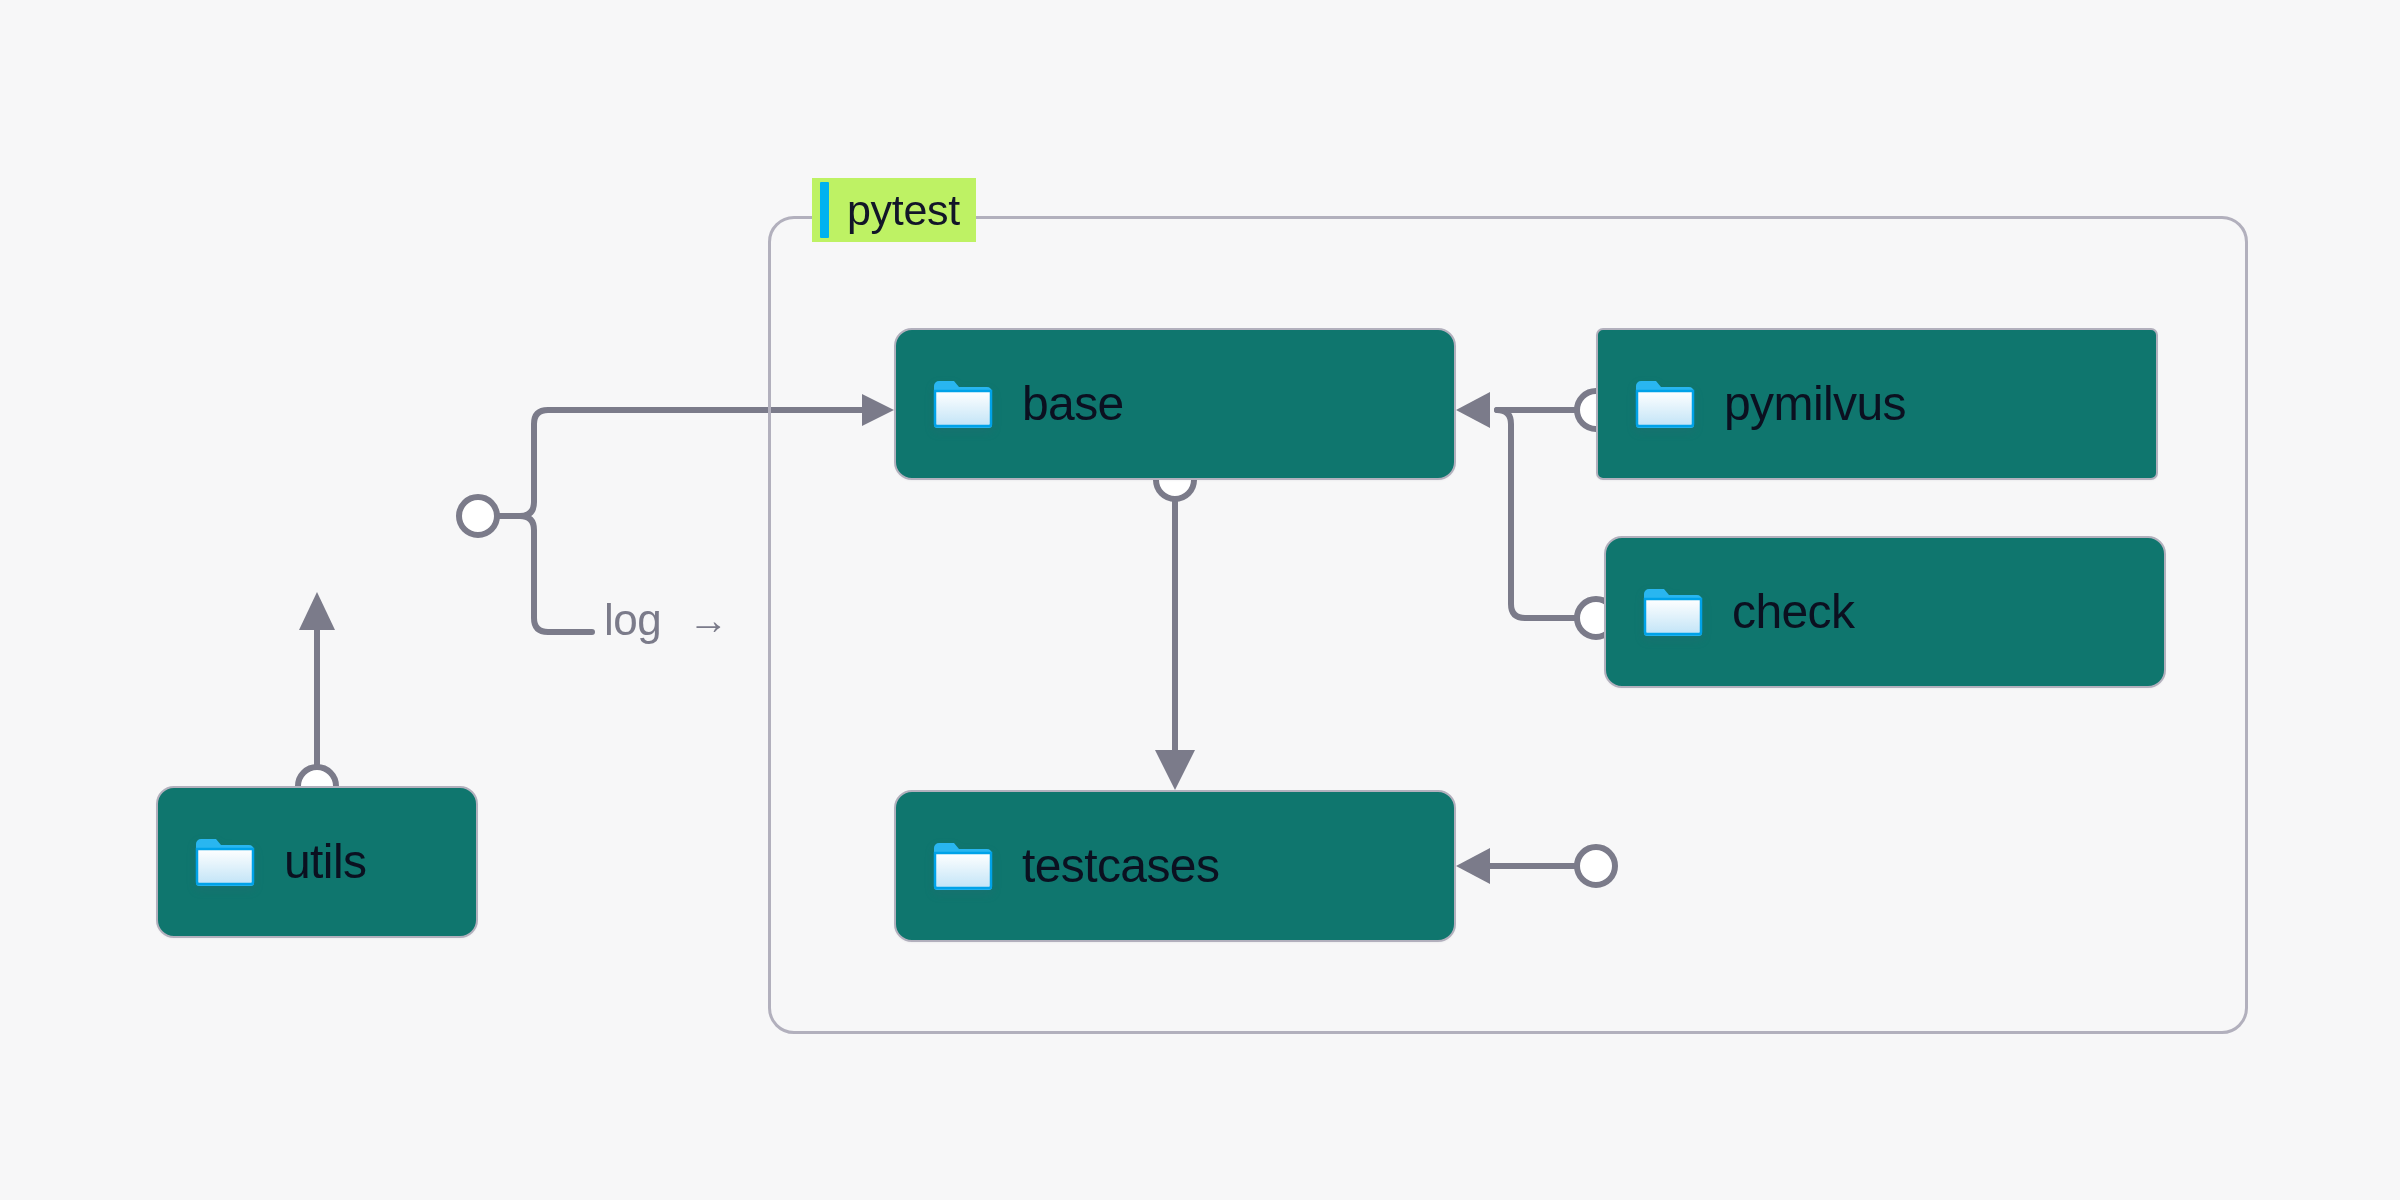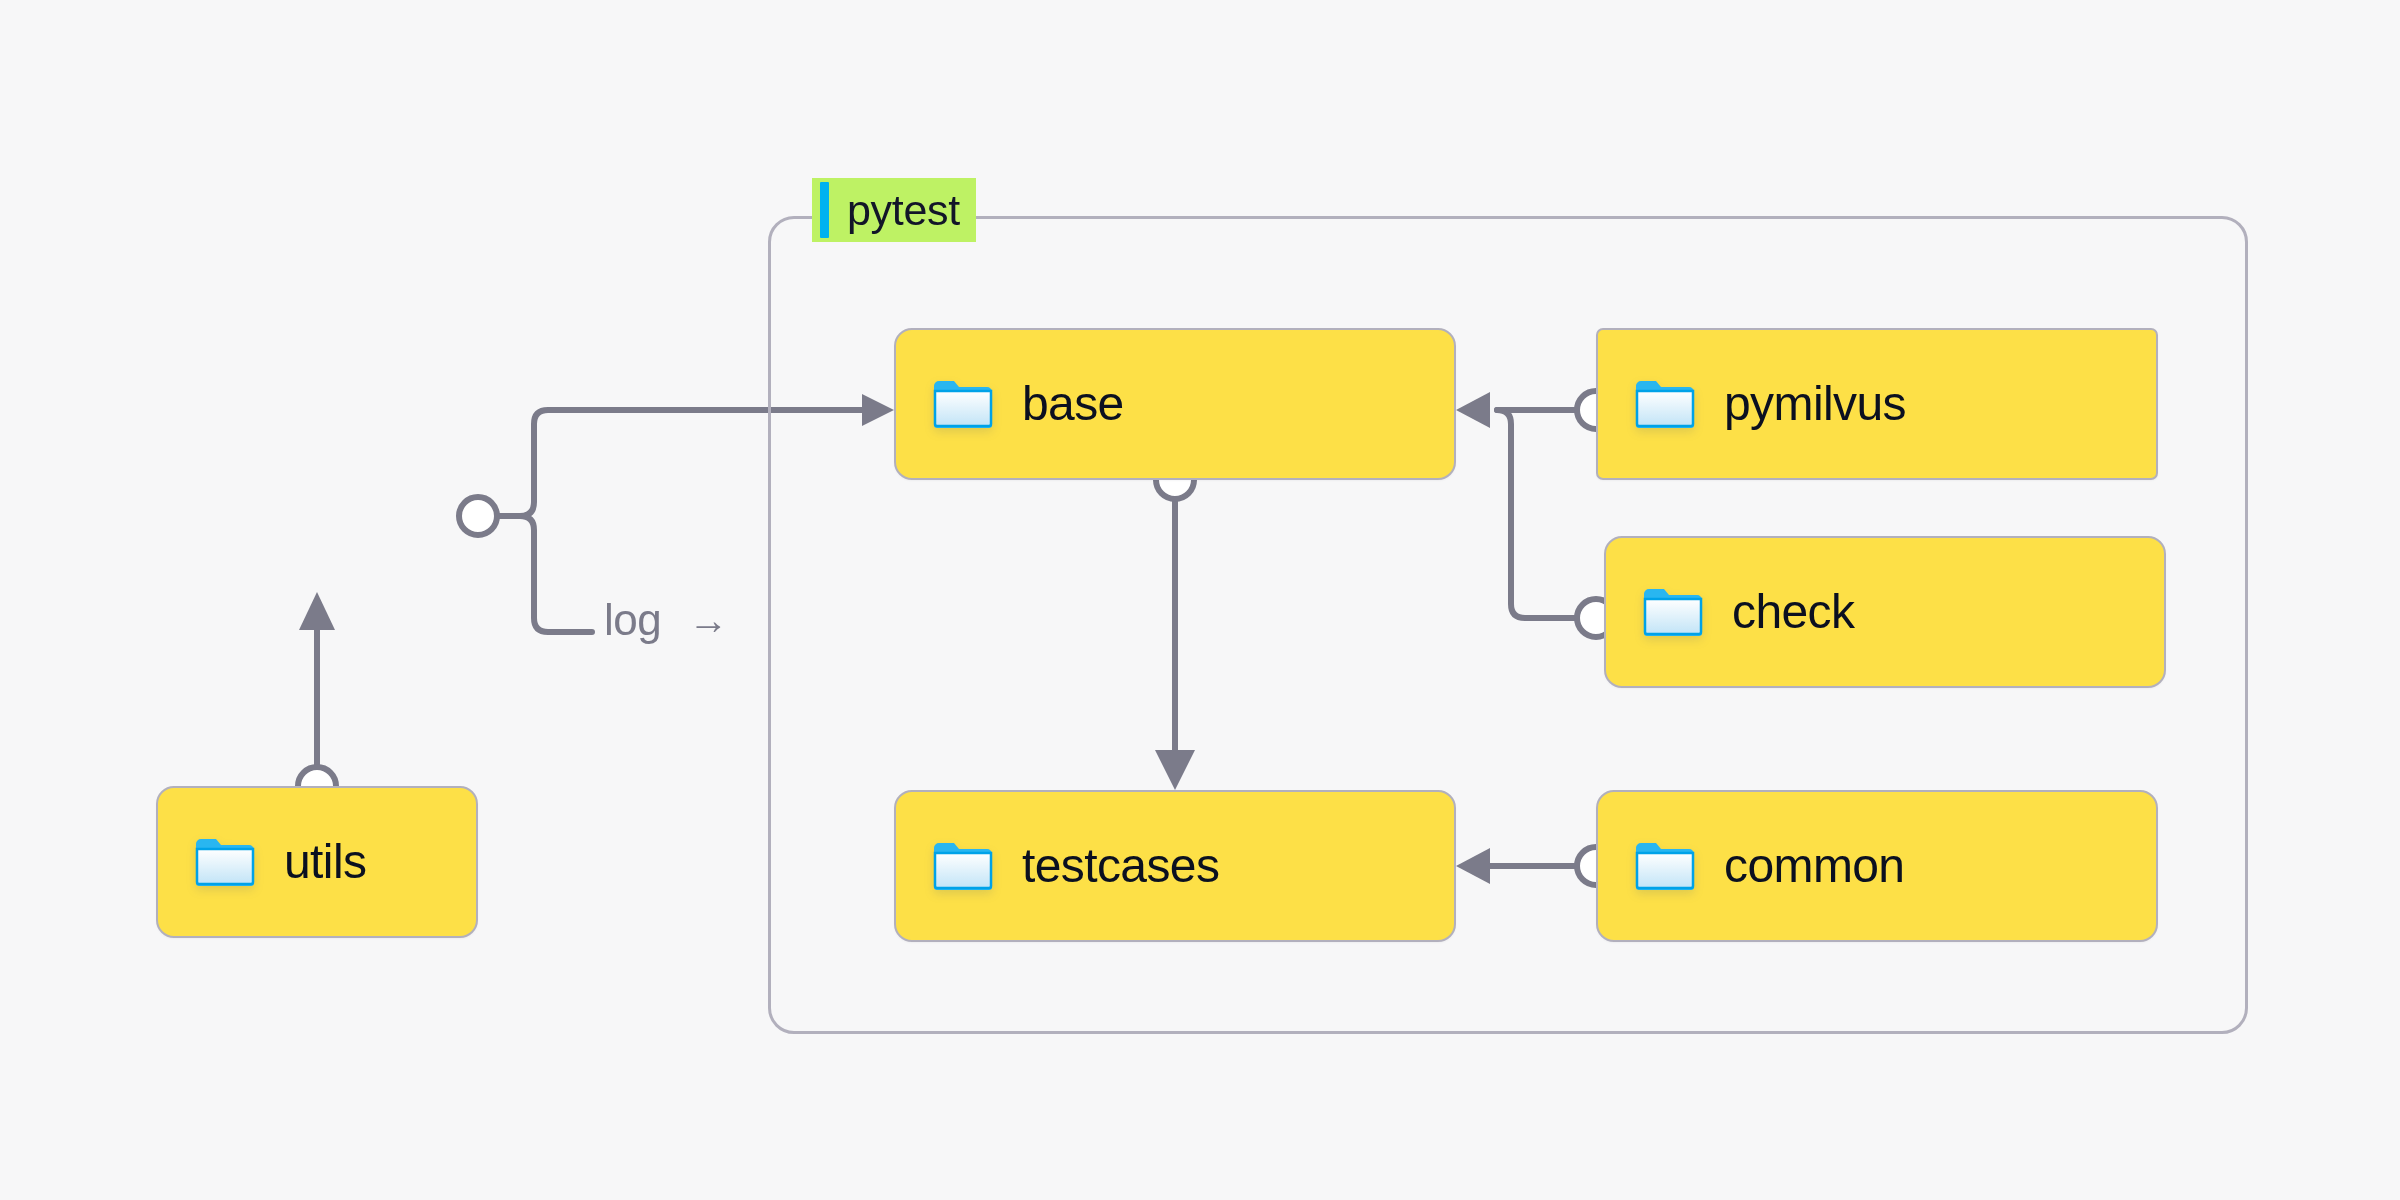"base" .node { background: #fde047 -> #0f766e }
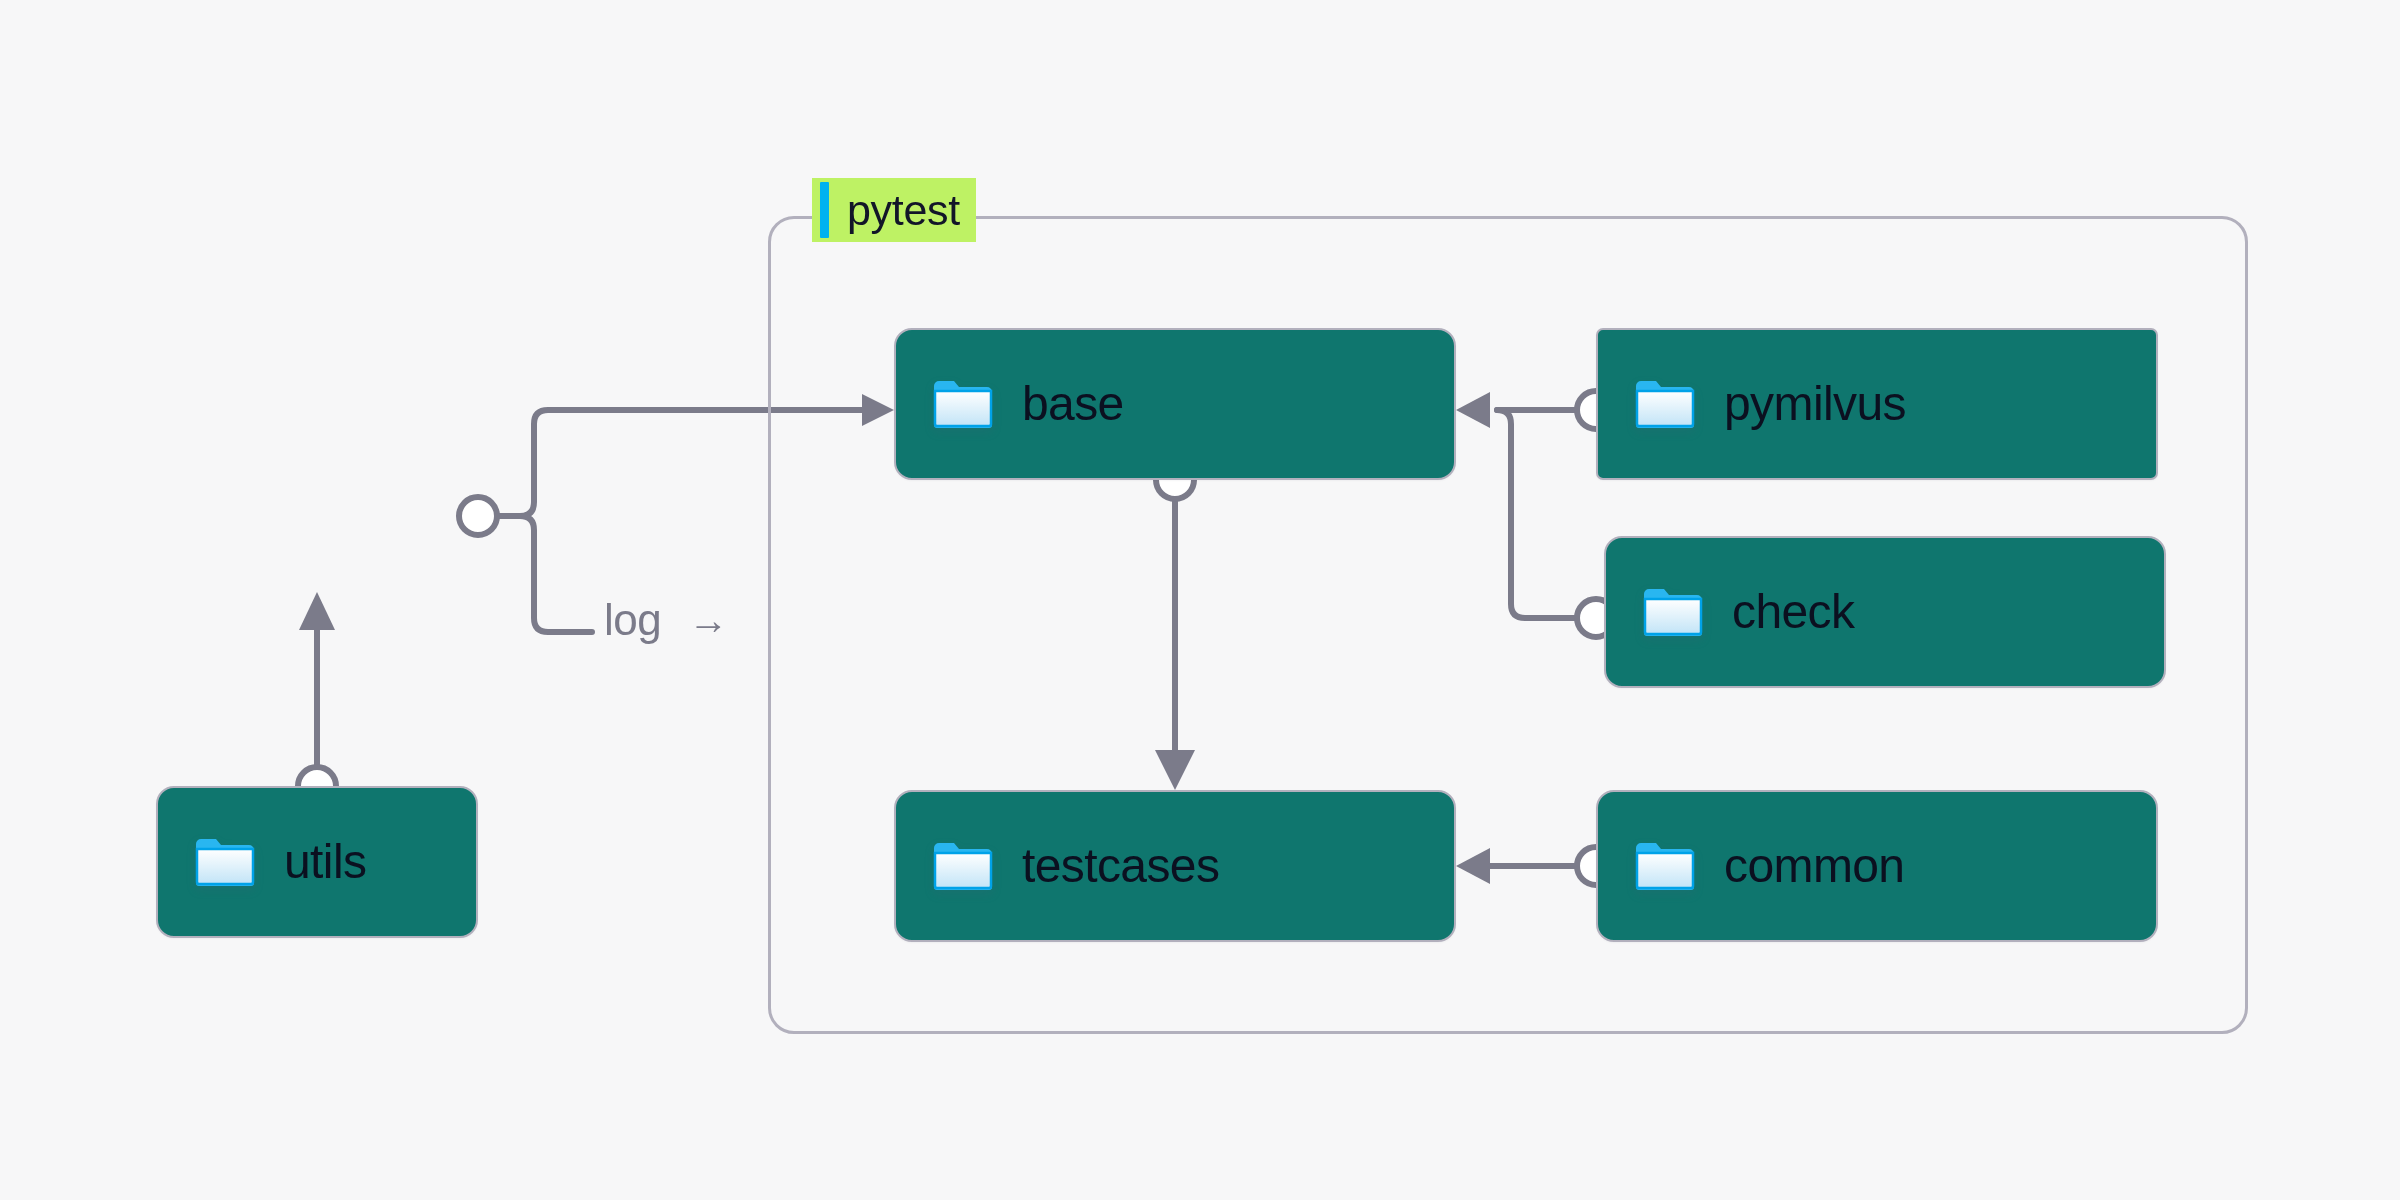"common" div.node { html: <div> <div> <svg> <path></path> <path></path> </svg> <span>common</span> </div> </div> -> none }
